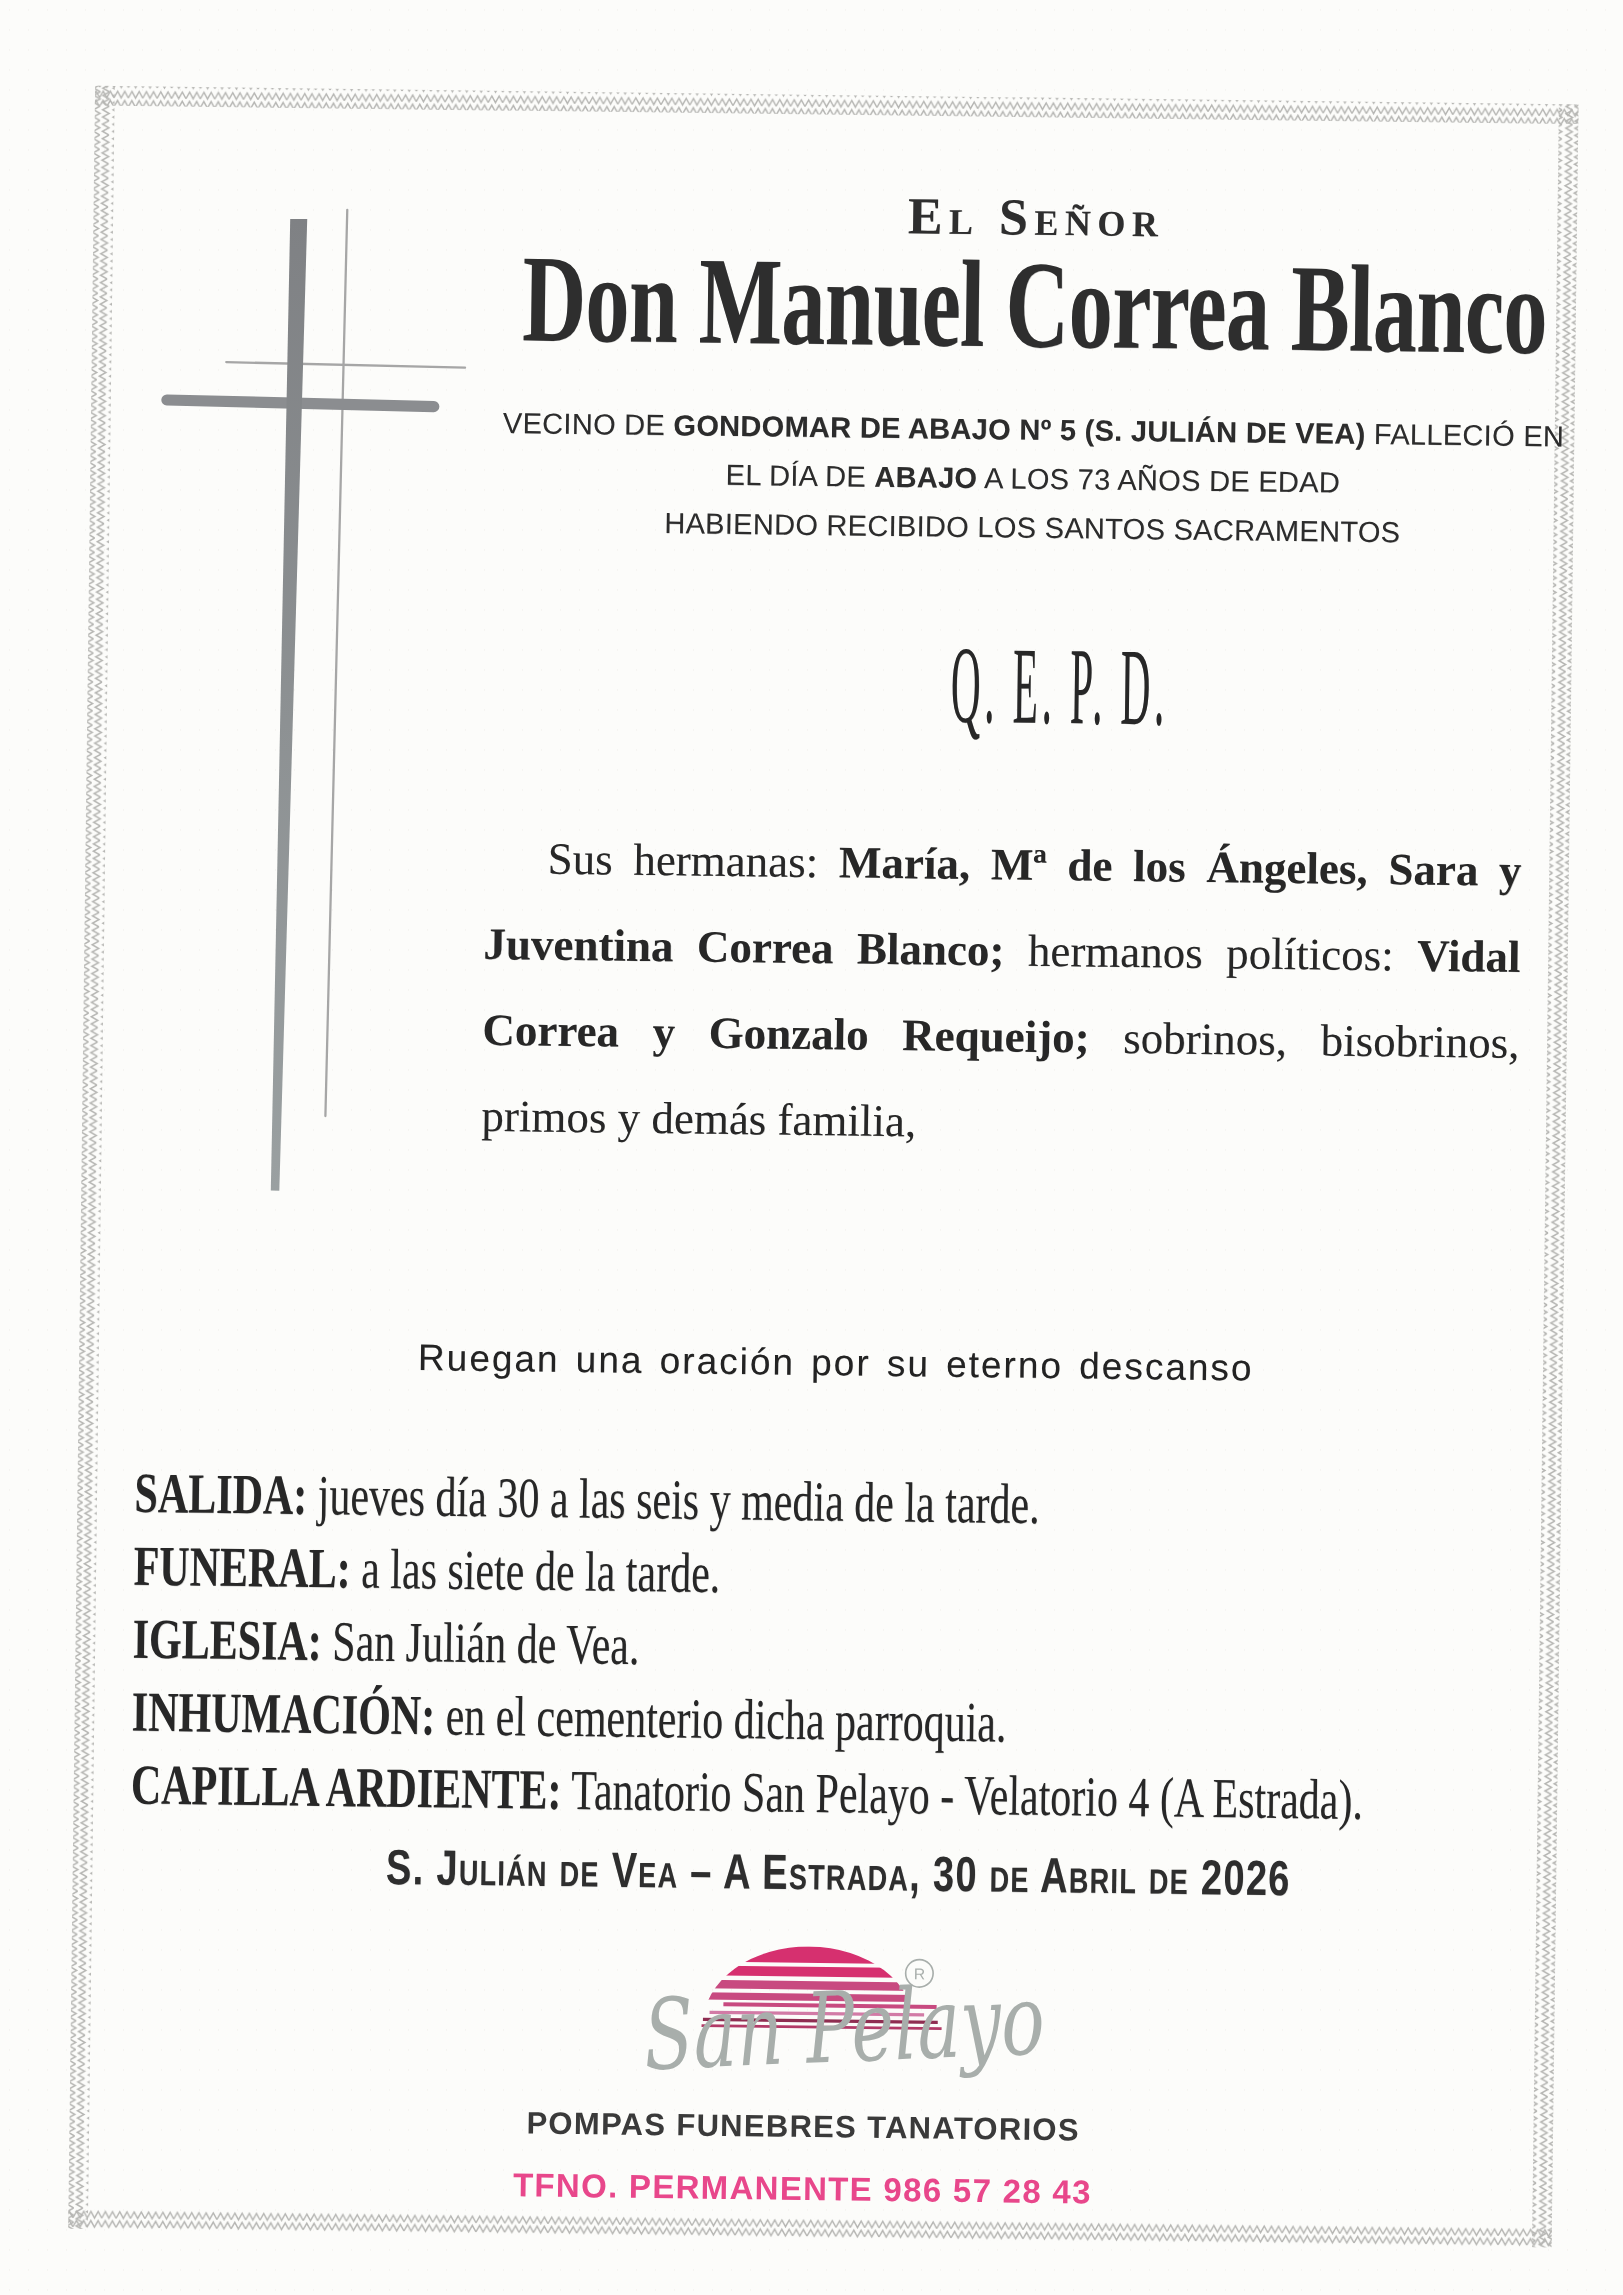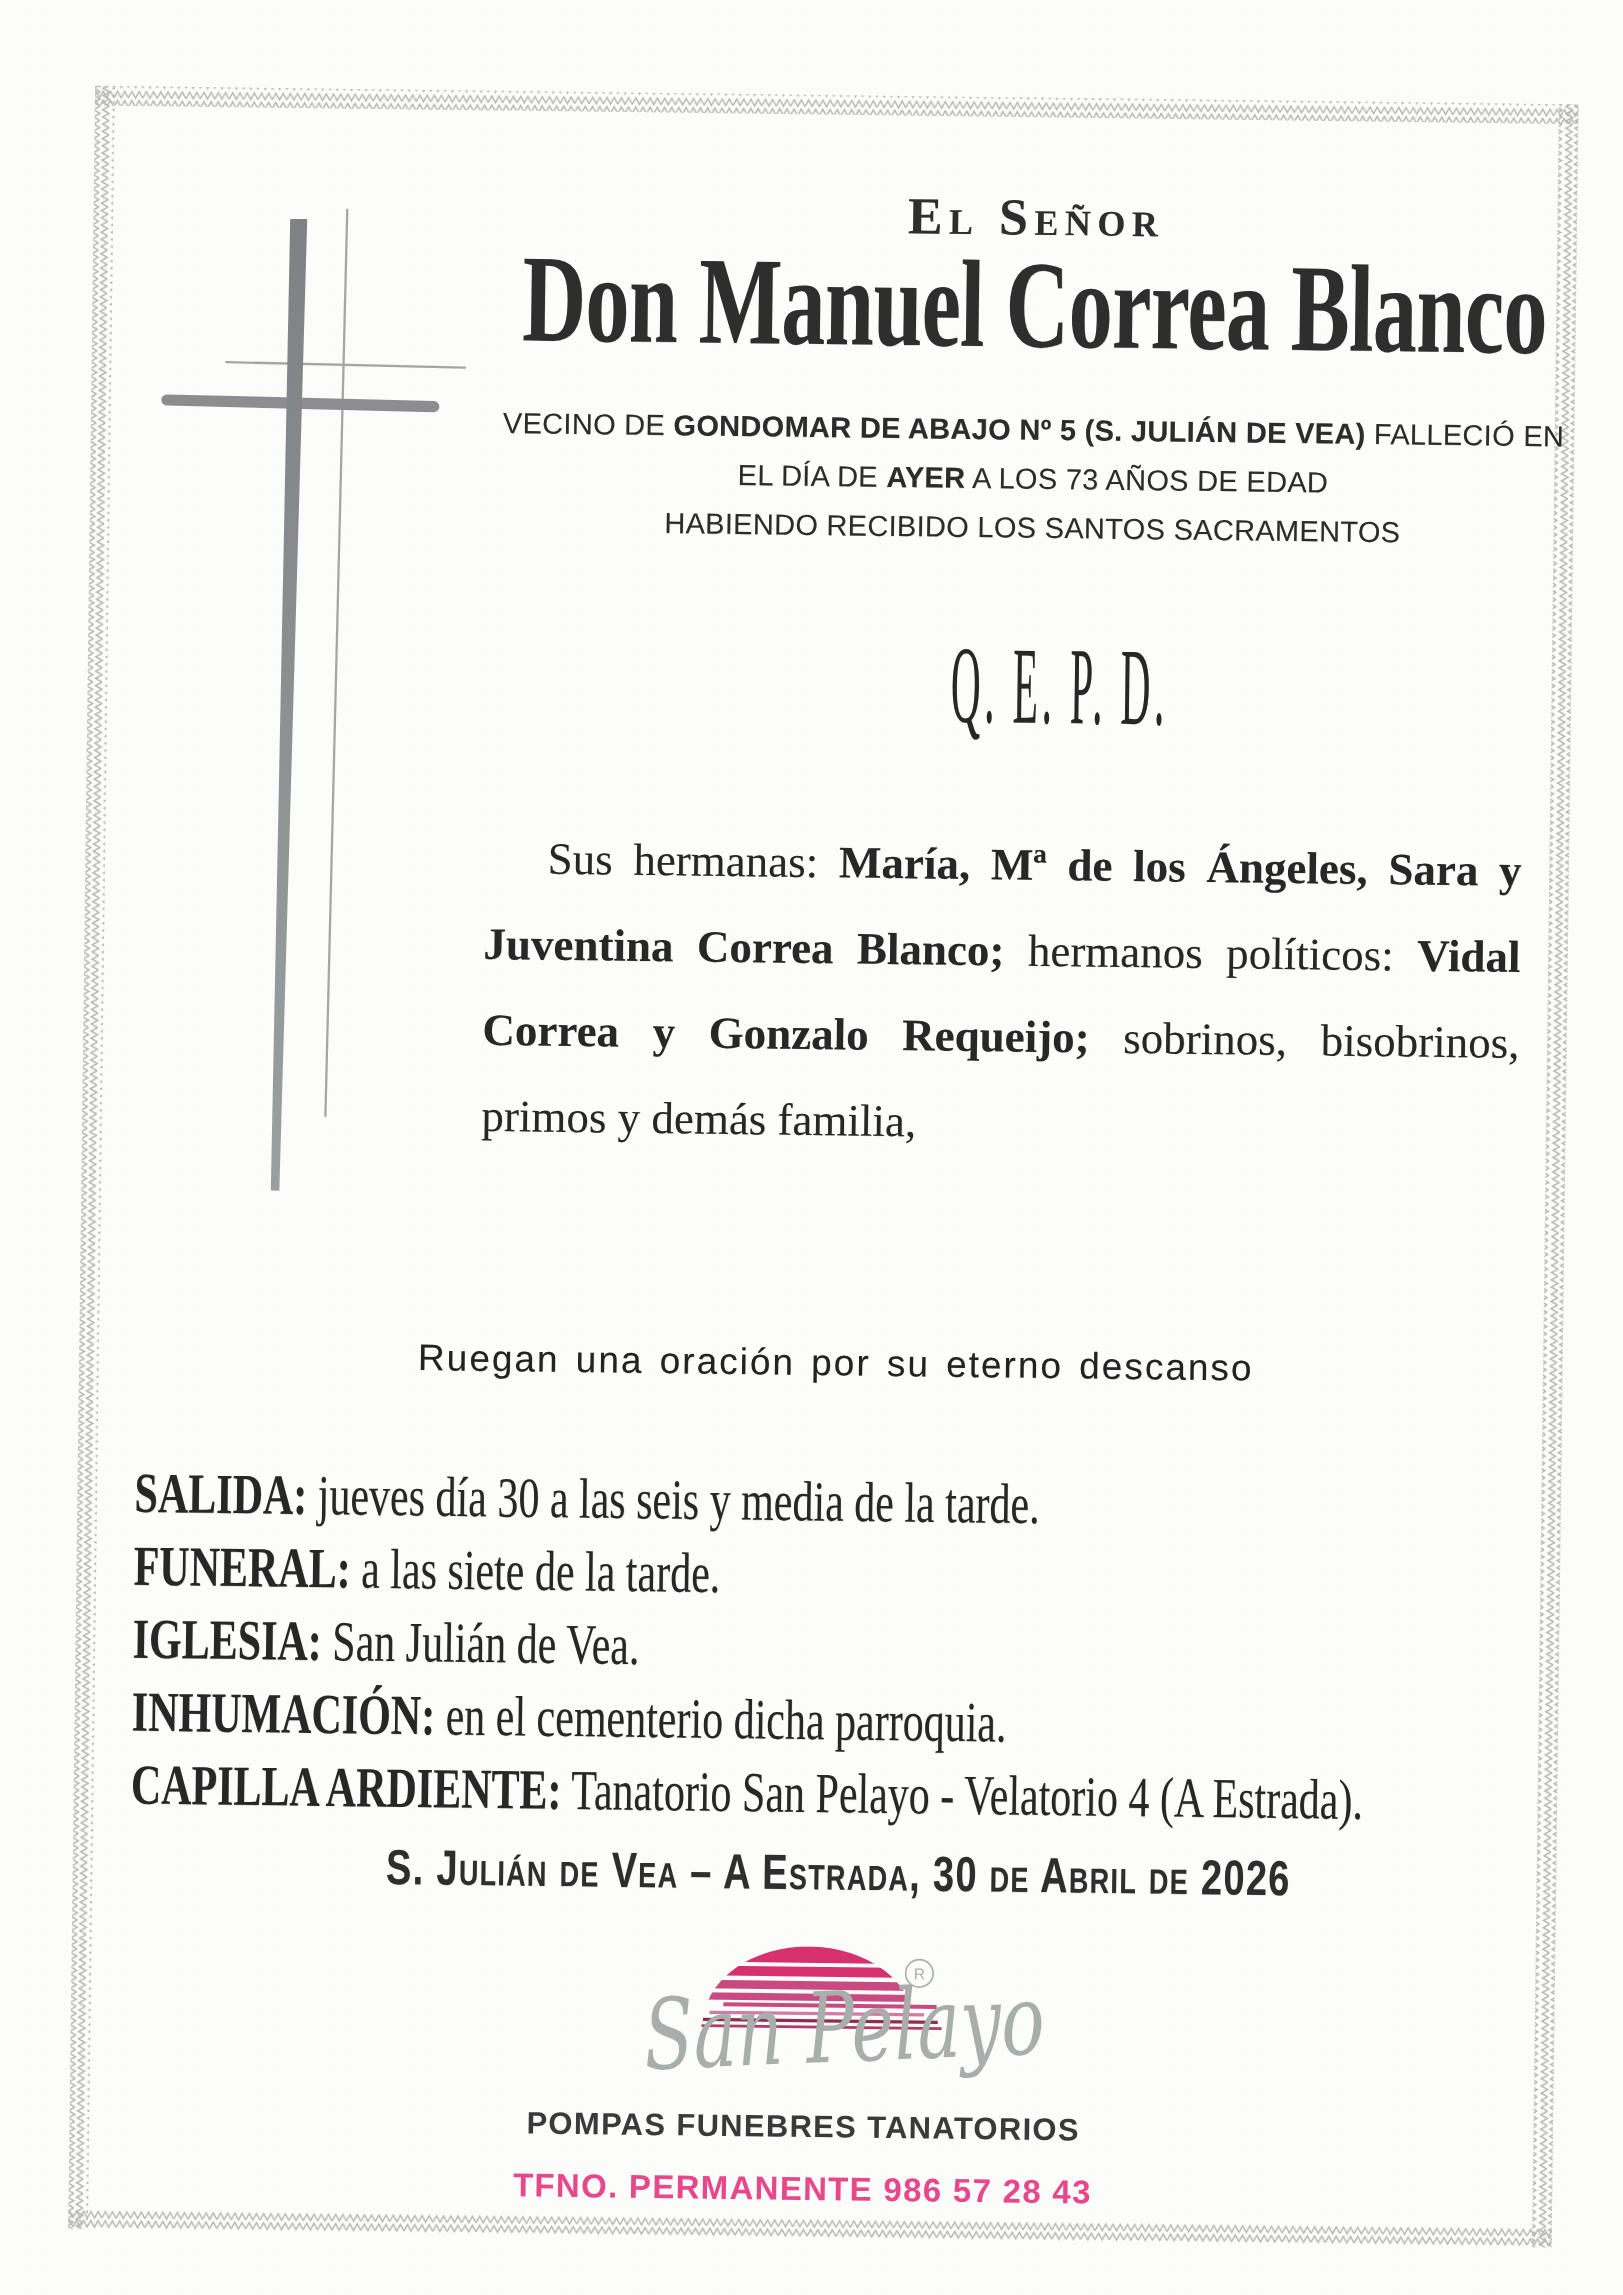"AYER" span.b { text: AYER -> ABAJO }
